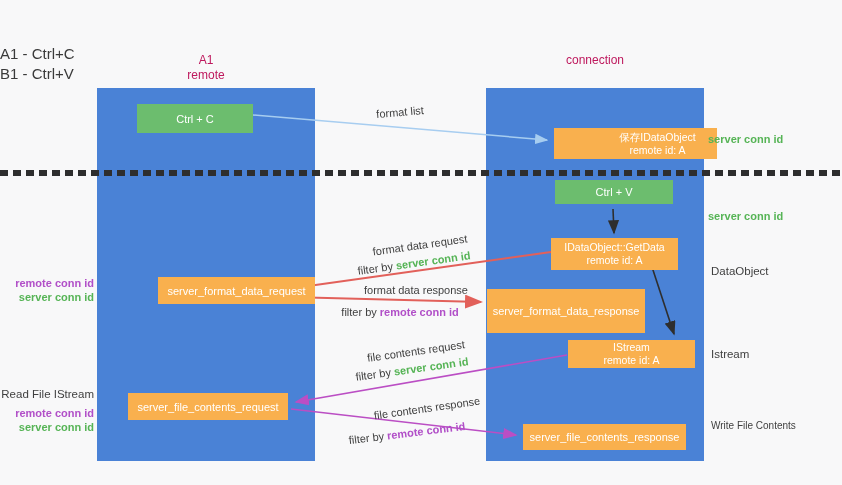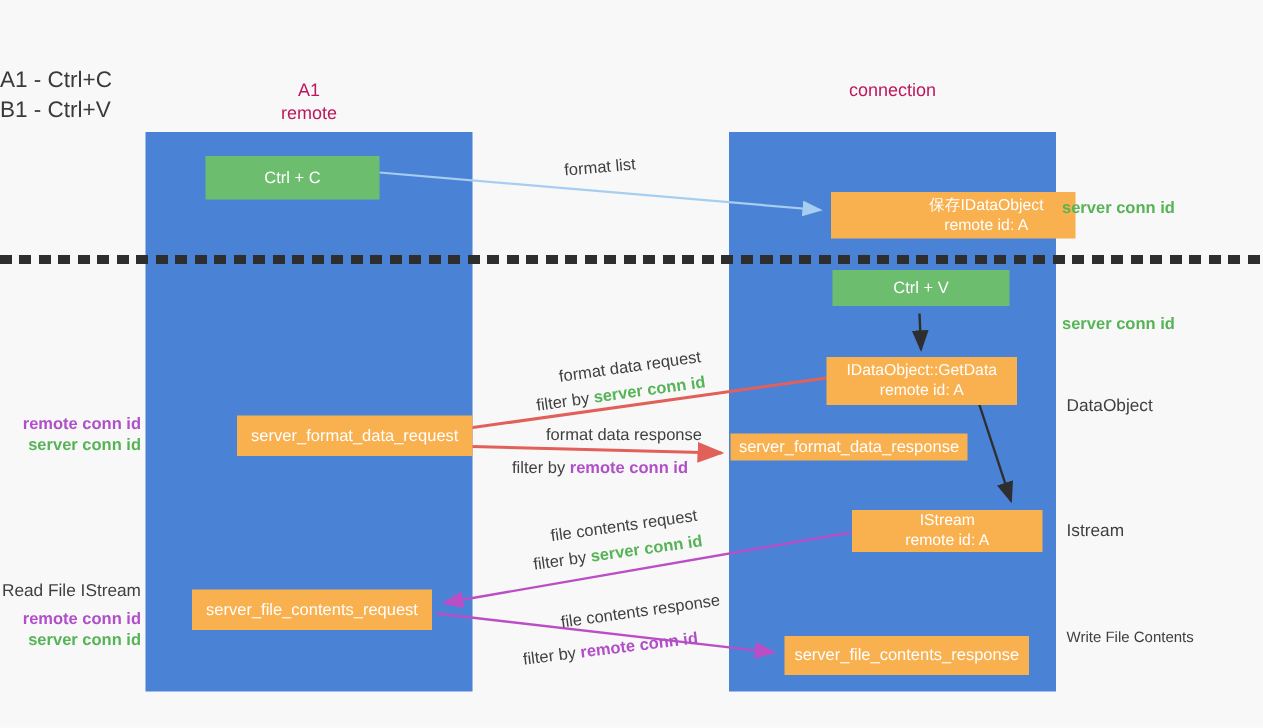"server_format_data_response" div.box { height: 18px -> 44px }
